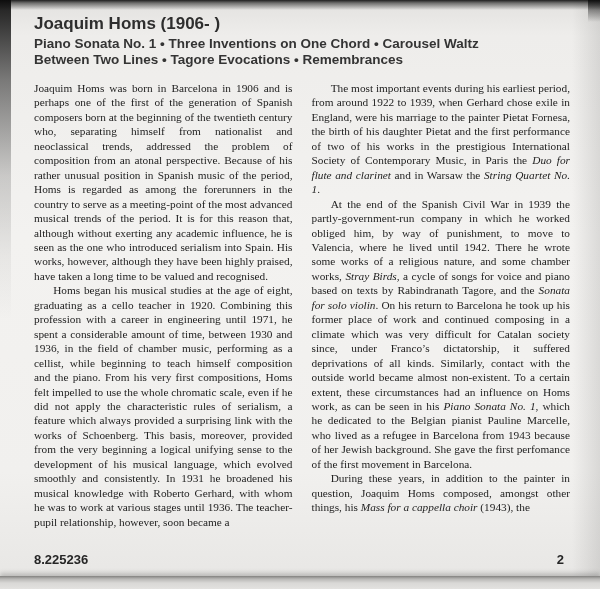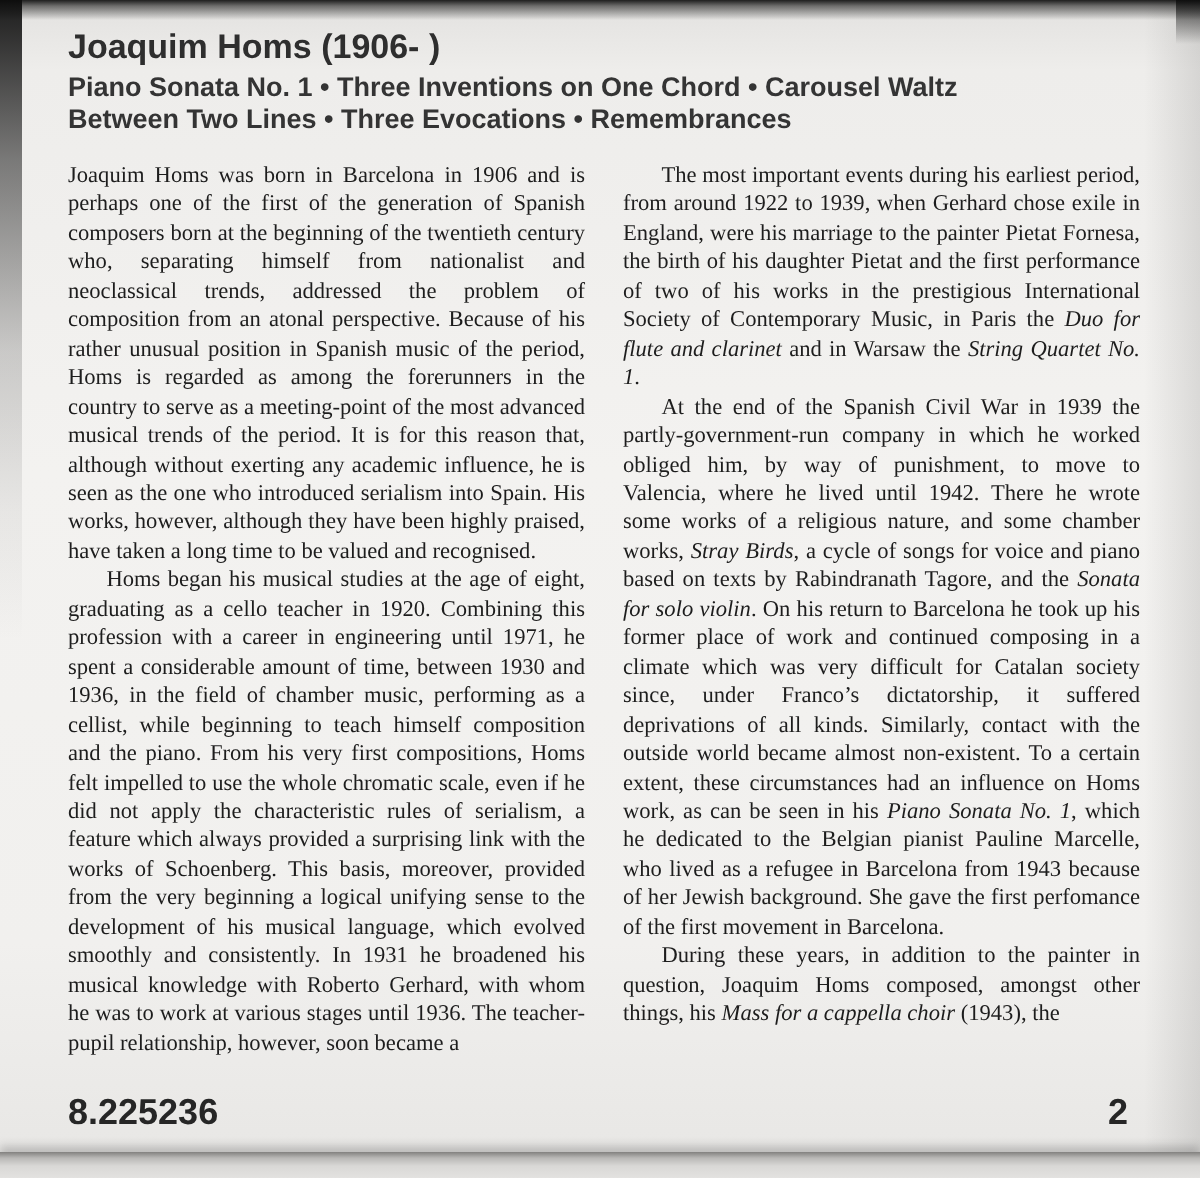"Between Two Lines • Three" span { text: Three -> Tagore }
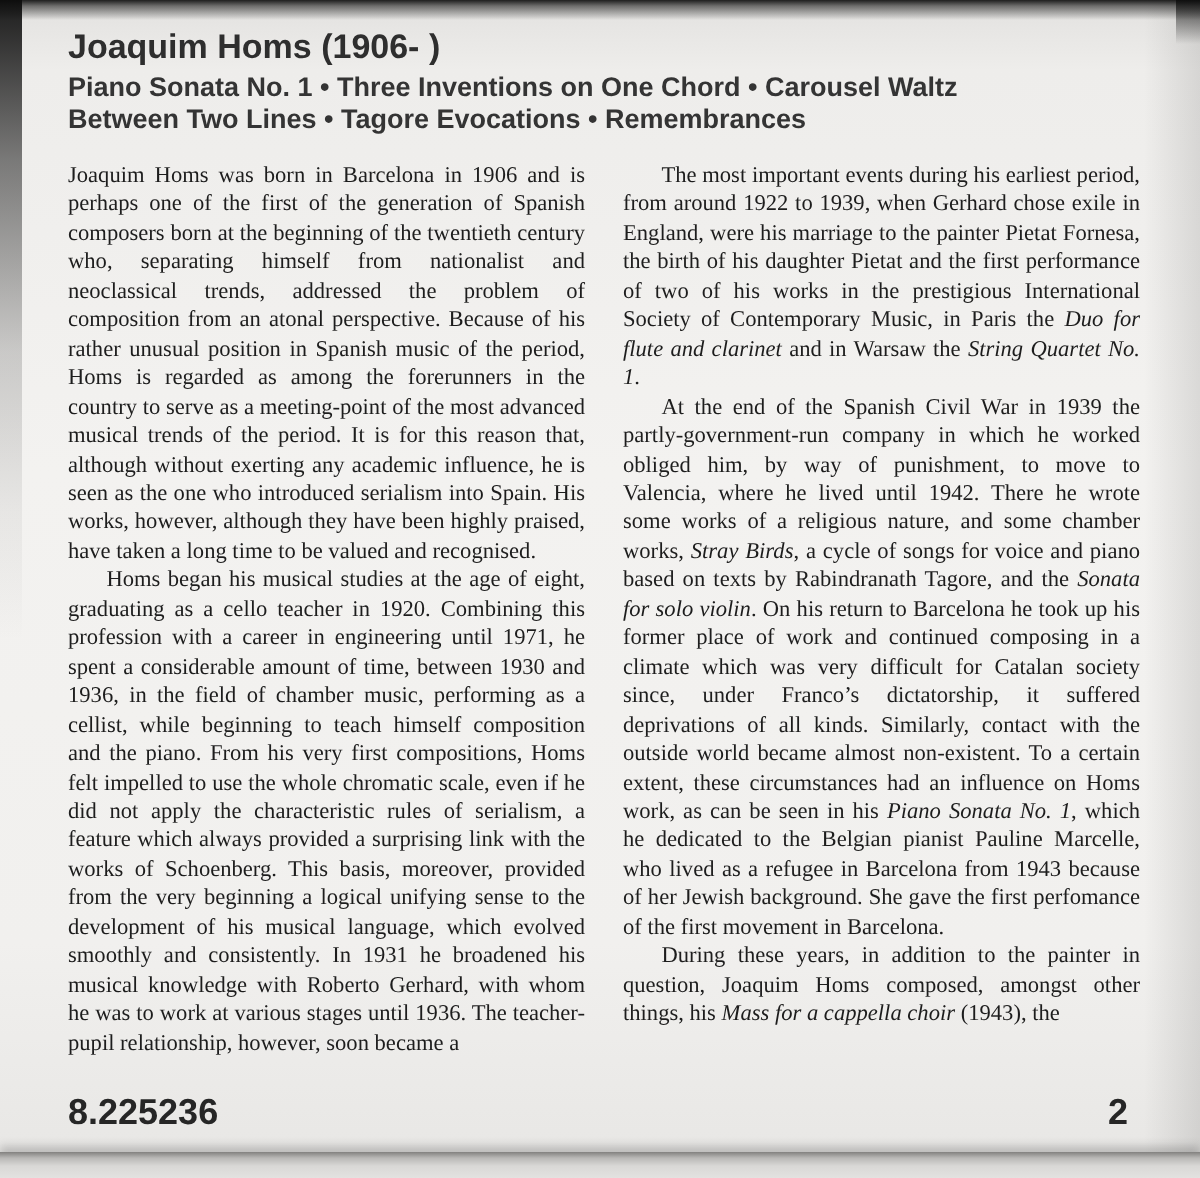"8.225236" footer { font-size: 18px -> 13px }
